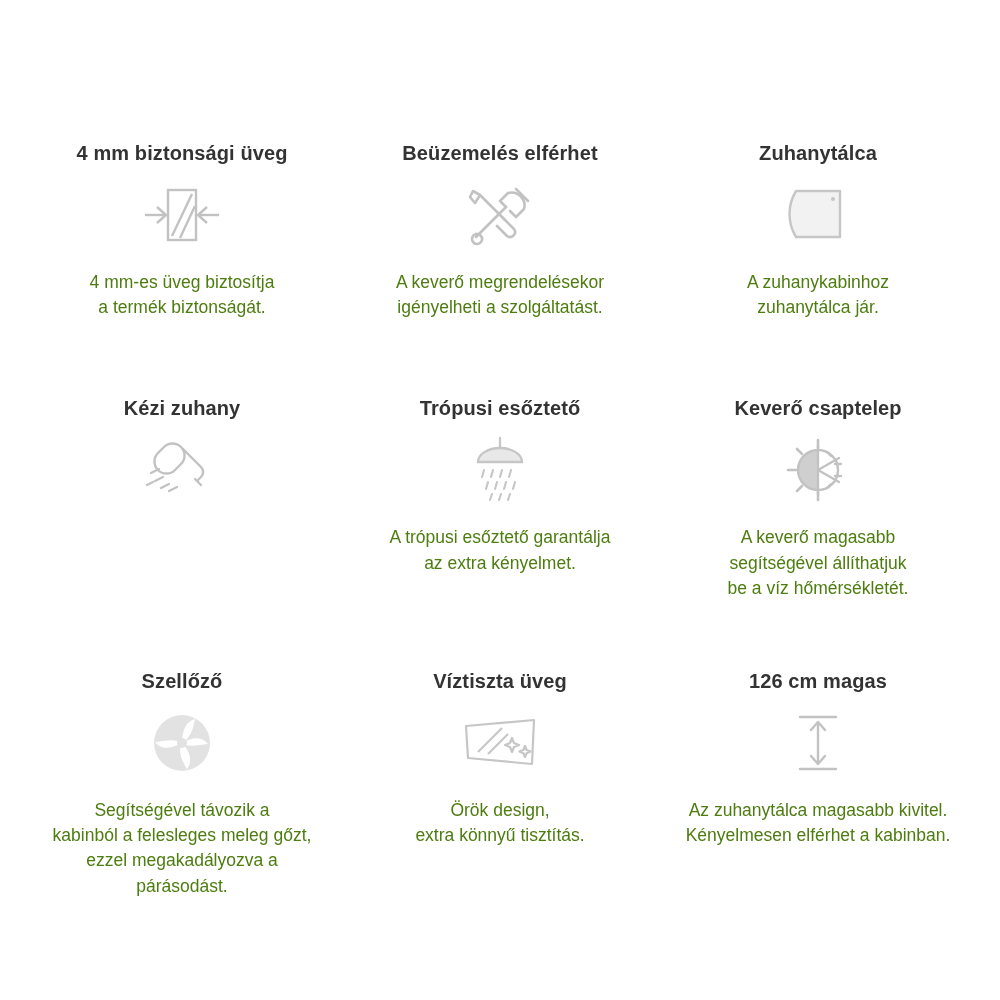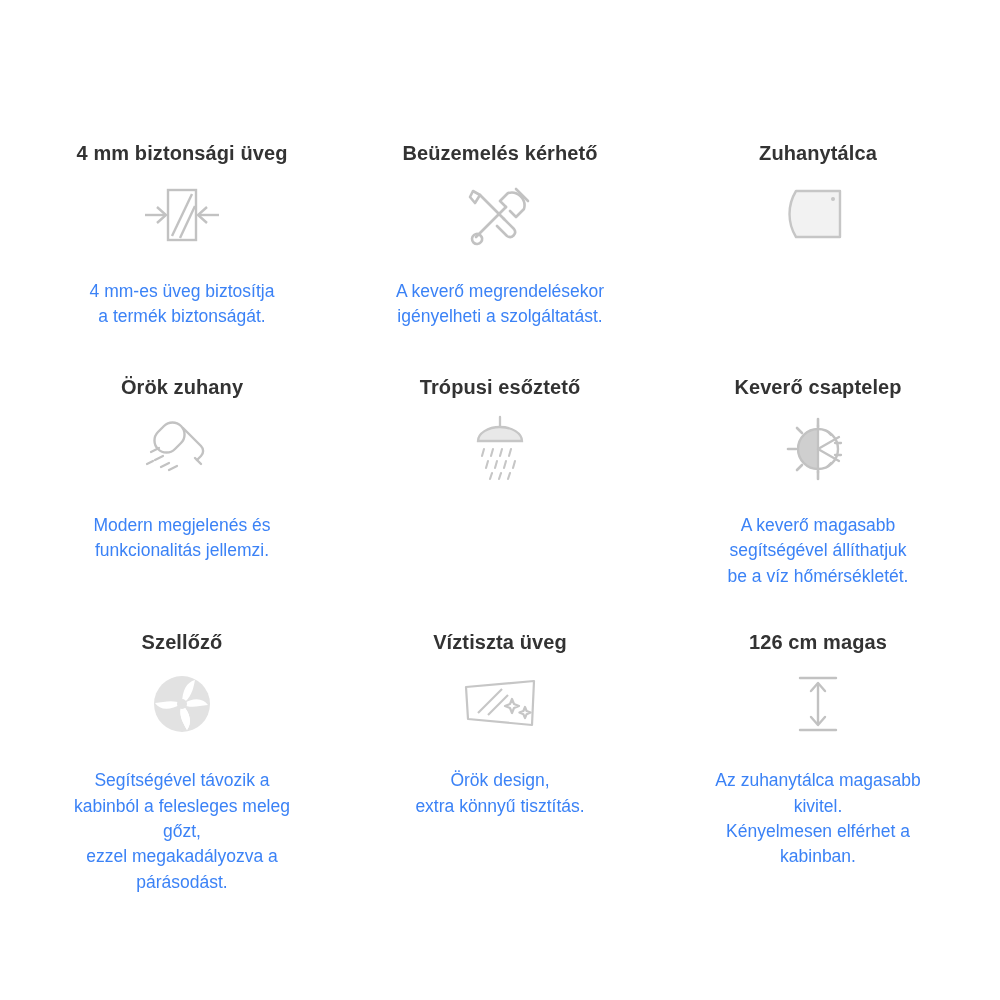"Beüzemelés kérhető" div.feature-title { text: kérhető -> elférhet }
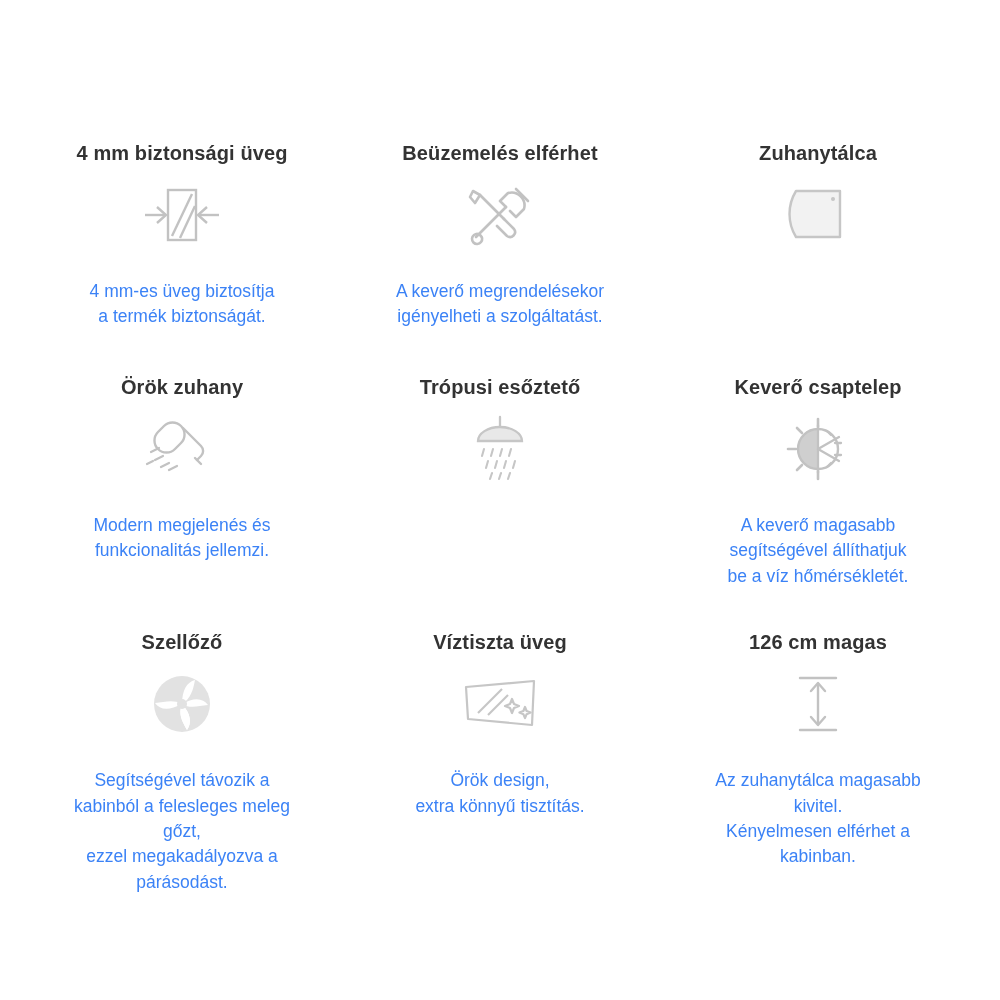"4 mm-es üveg biztosítja" .feature-desc { color: #3b82f6 -> #4d7c0f; margin: 17px -> 8px }
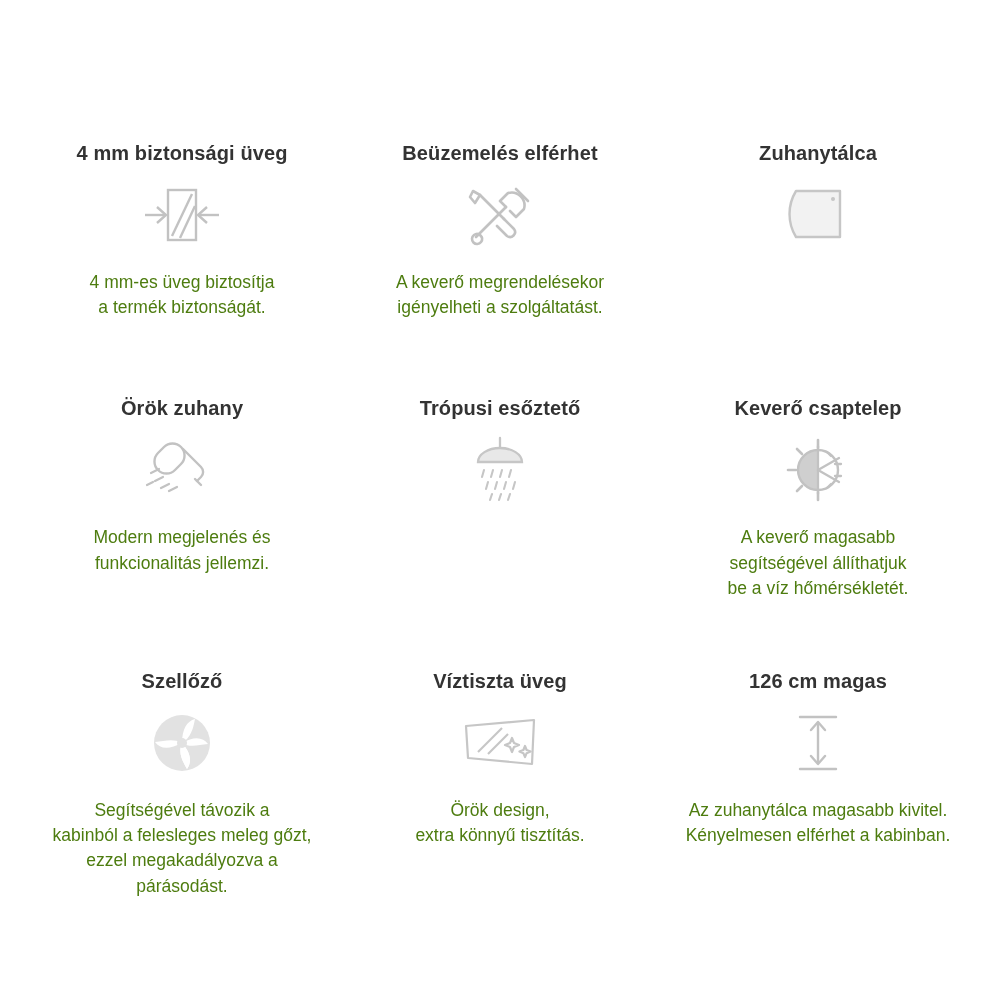"A zuhanykabinhoz" div.feature-desc { html: none -> <div>A zuhanykabinhoz zuhanytálca jár.</div> }
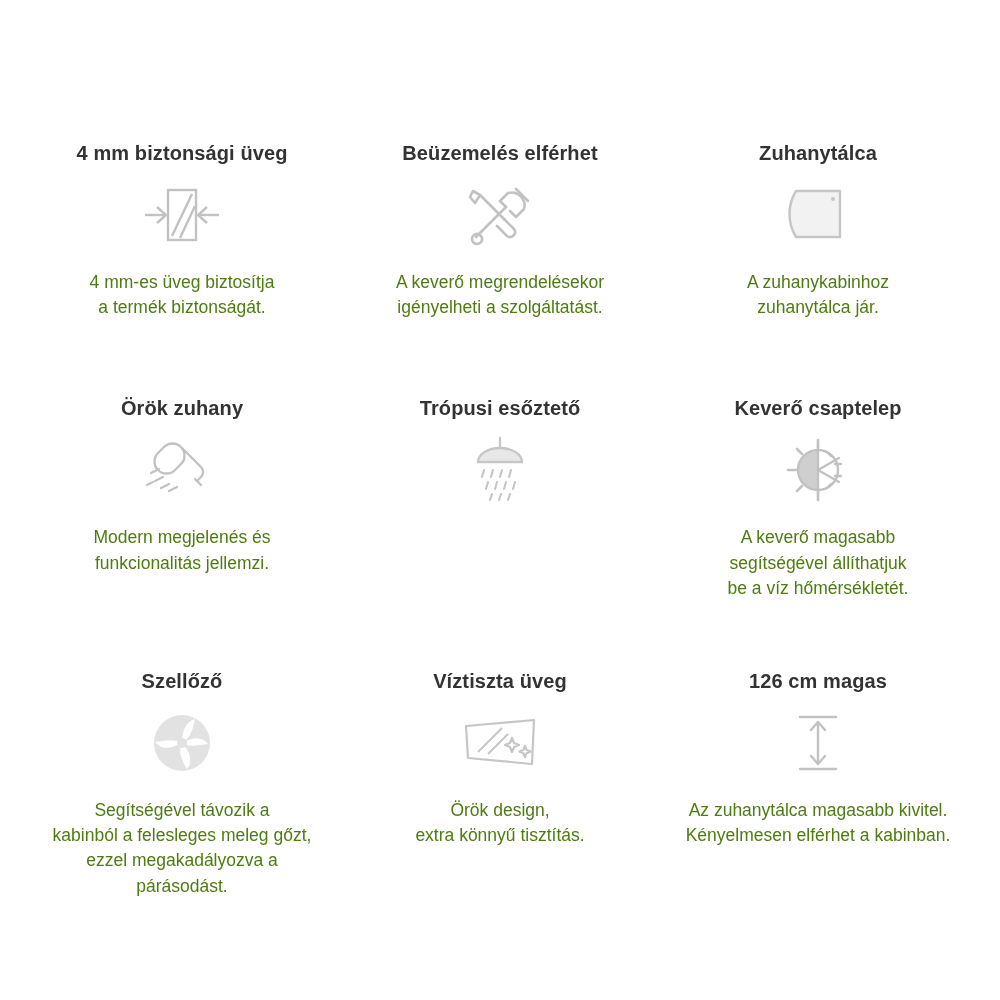"Örök zuhany" div.feature-title { text: Örök -> Kézi }
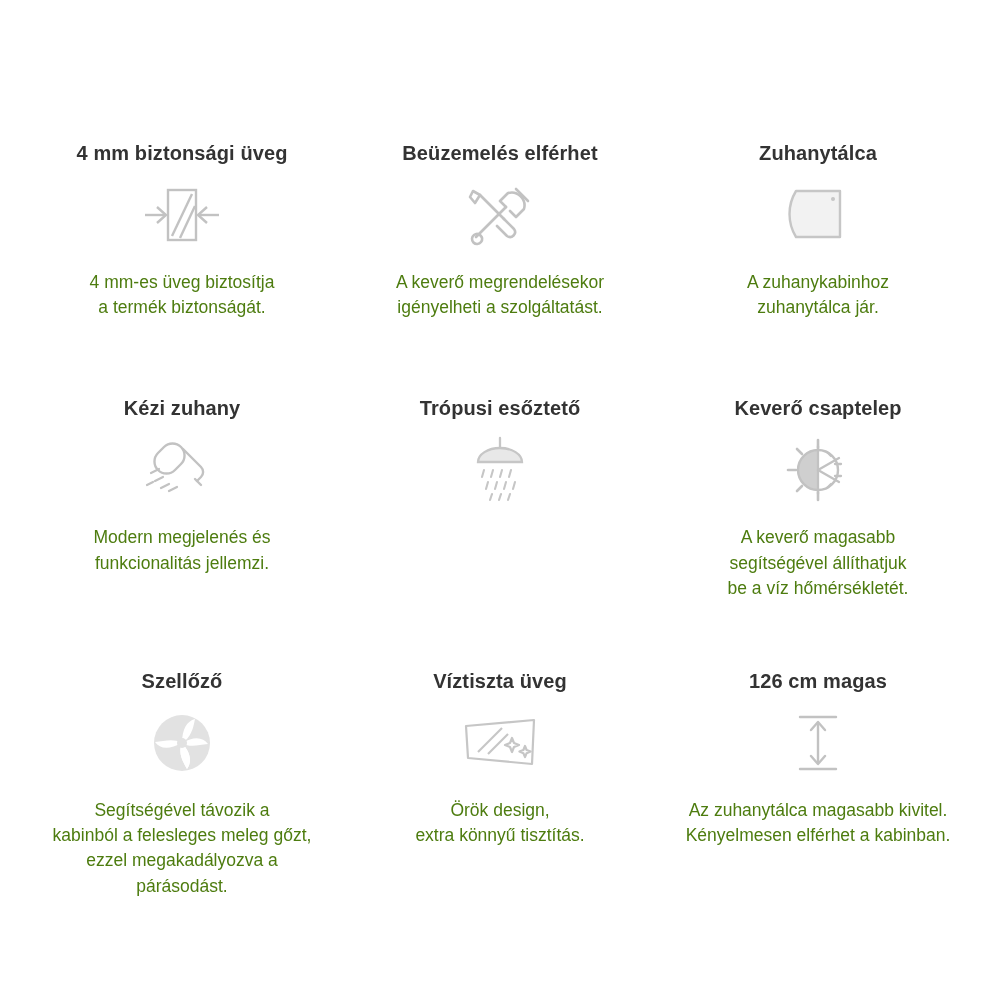"Modern megjelenés és" div.feature-desc { html: <div>Modern megjelenés és funkcionalitás jellemzi.</div> -> none }
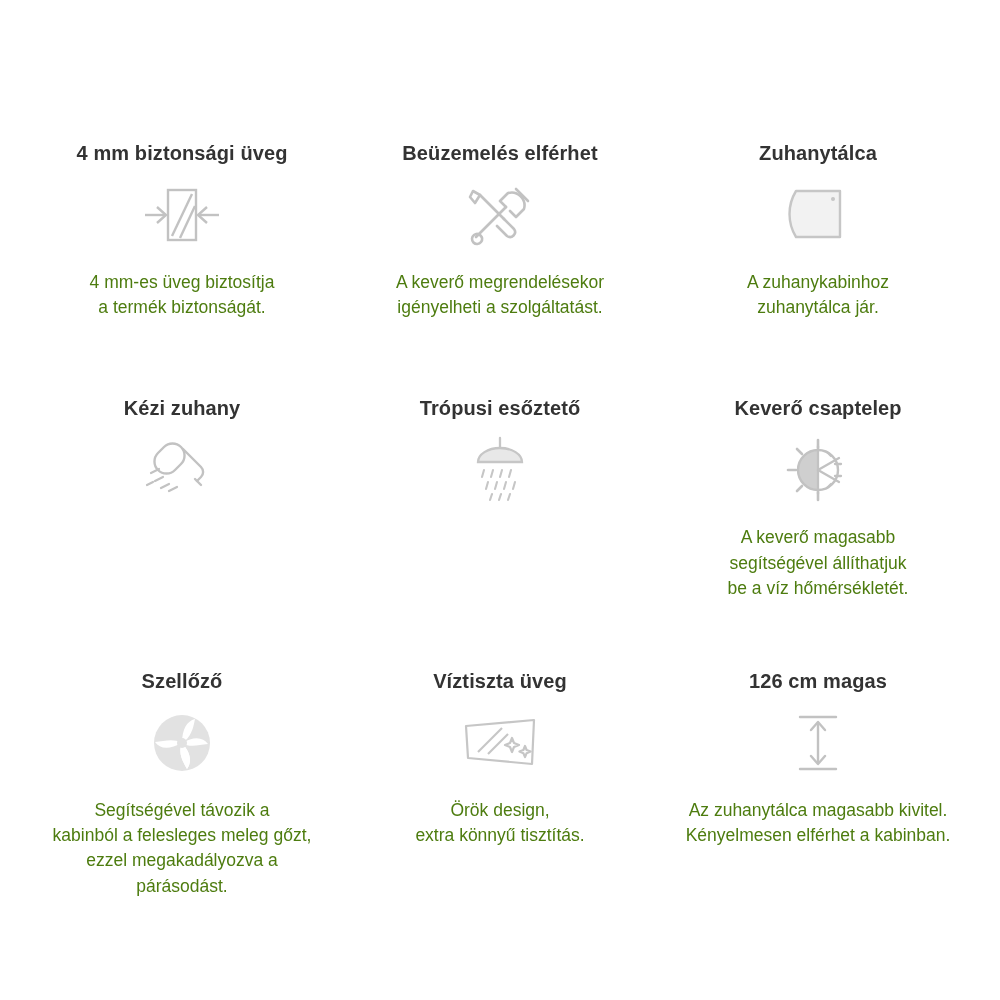"A trópusi esőztető garantálja" div.feature-desc { html: none -> <div>A trópusi esőztető garantálja az extra kényelmet.</div> }
